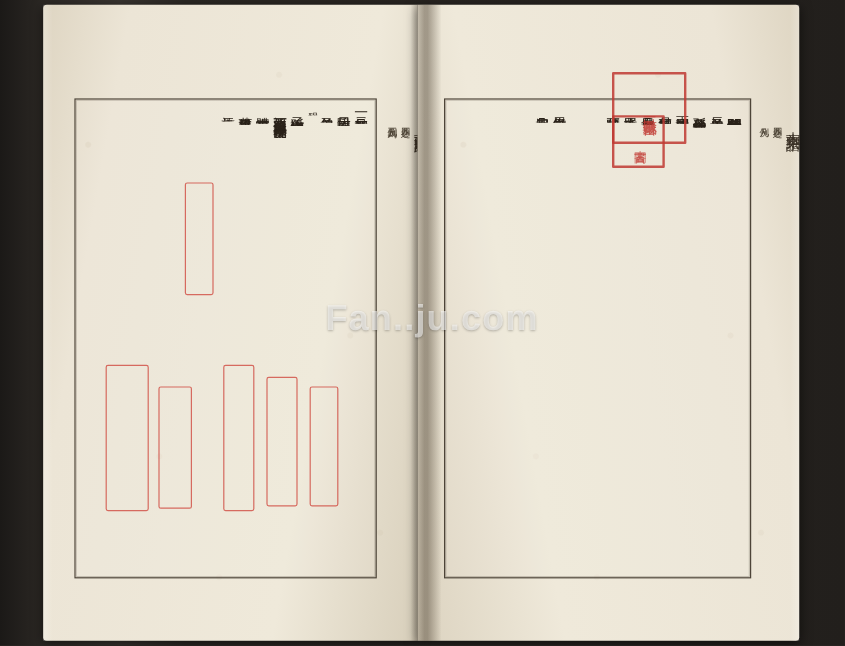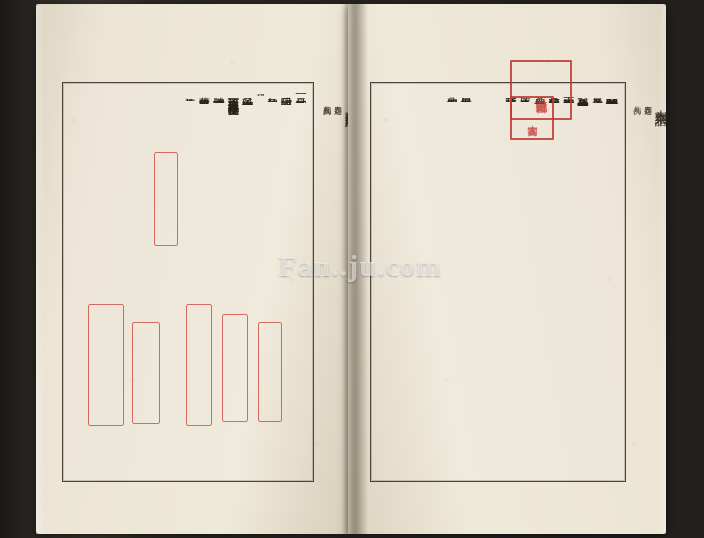"Fan..ju.com" .watermark { font-family: Liberation Serif, serif -> Liberation Sans, sans-serif }
